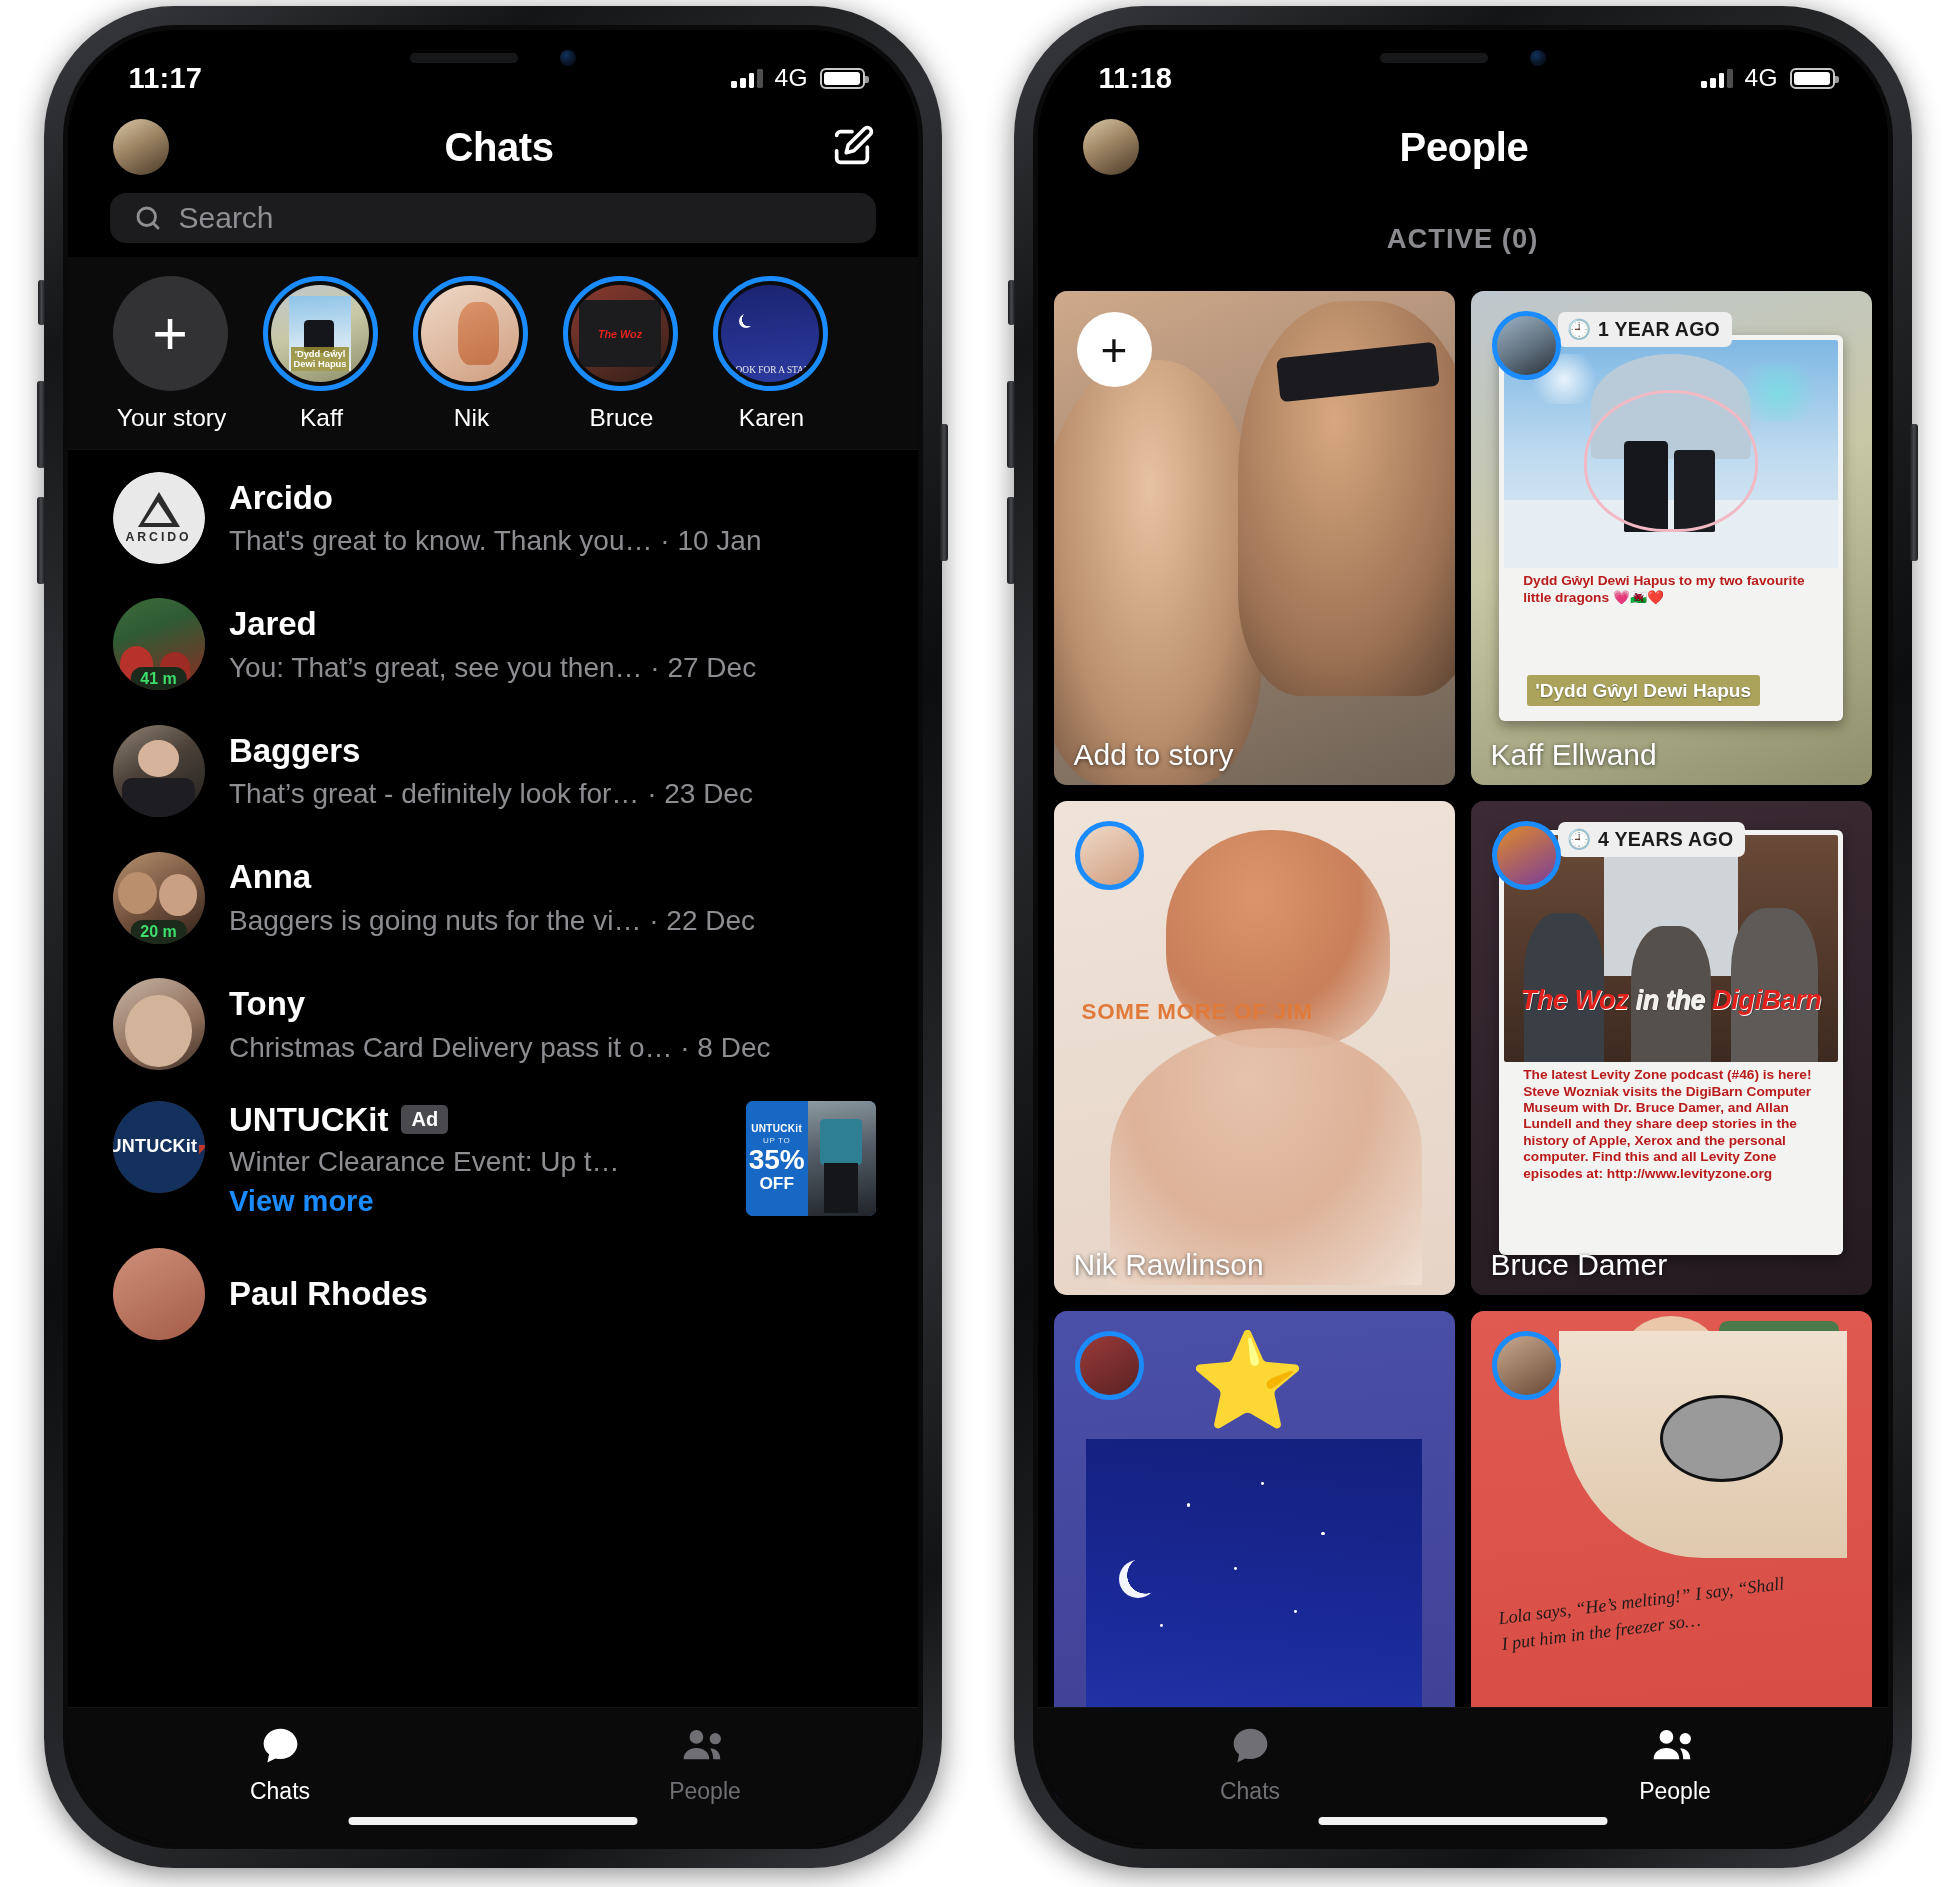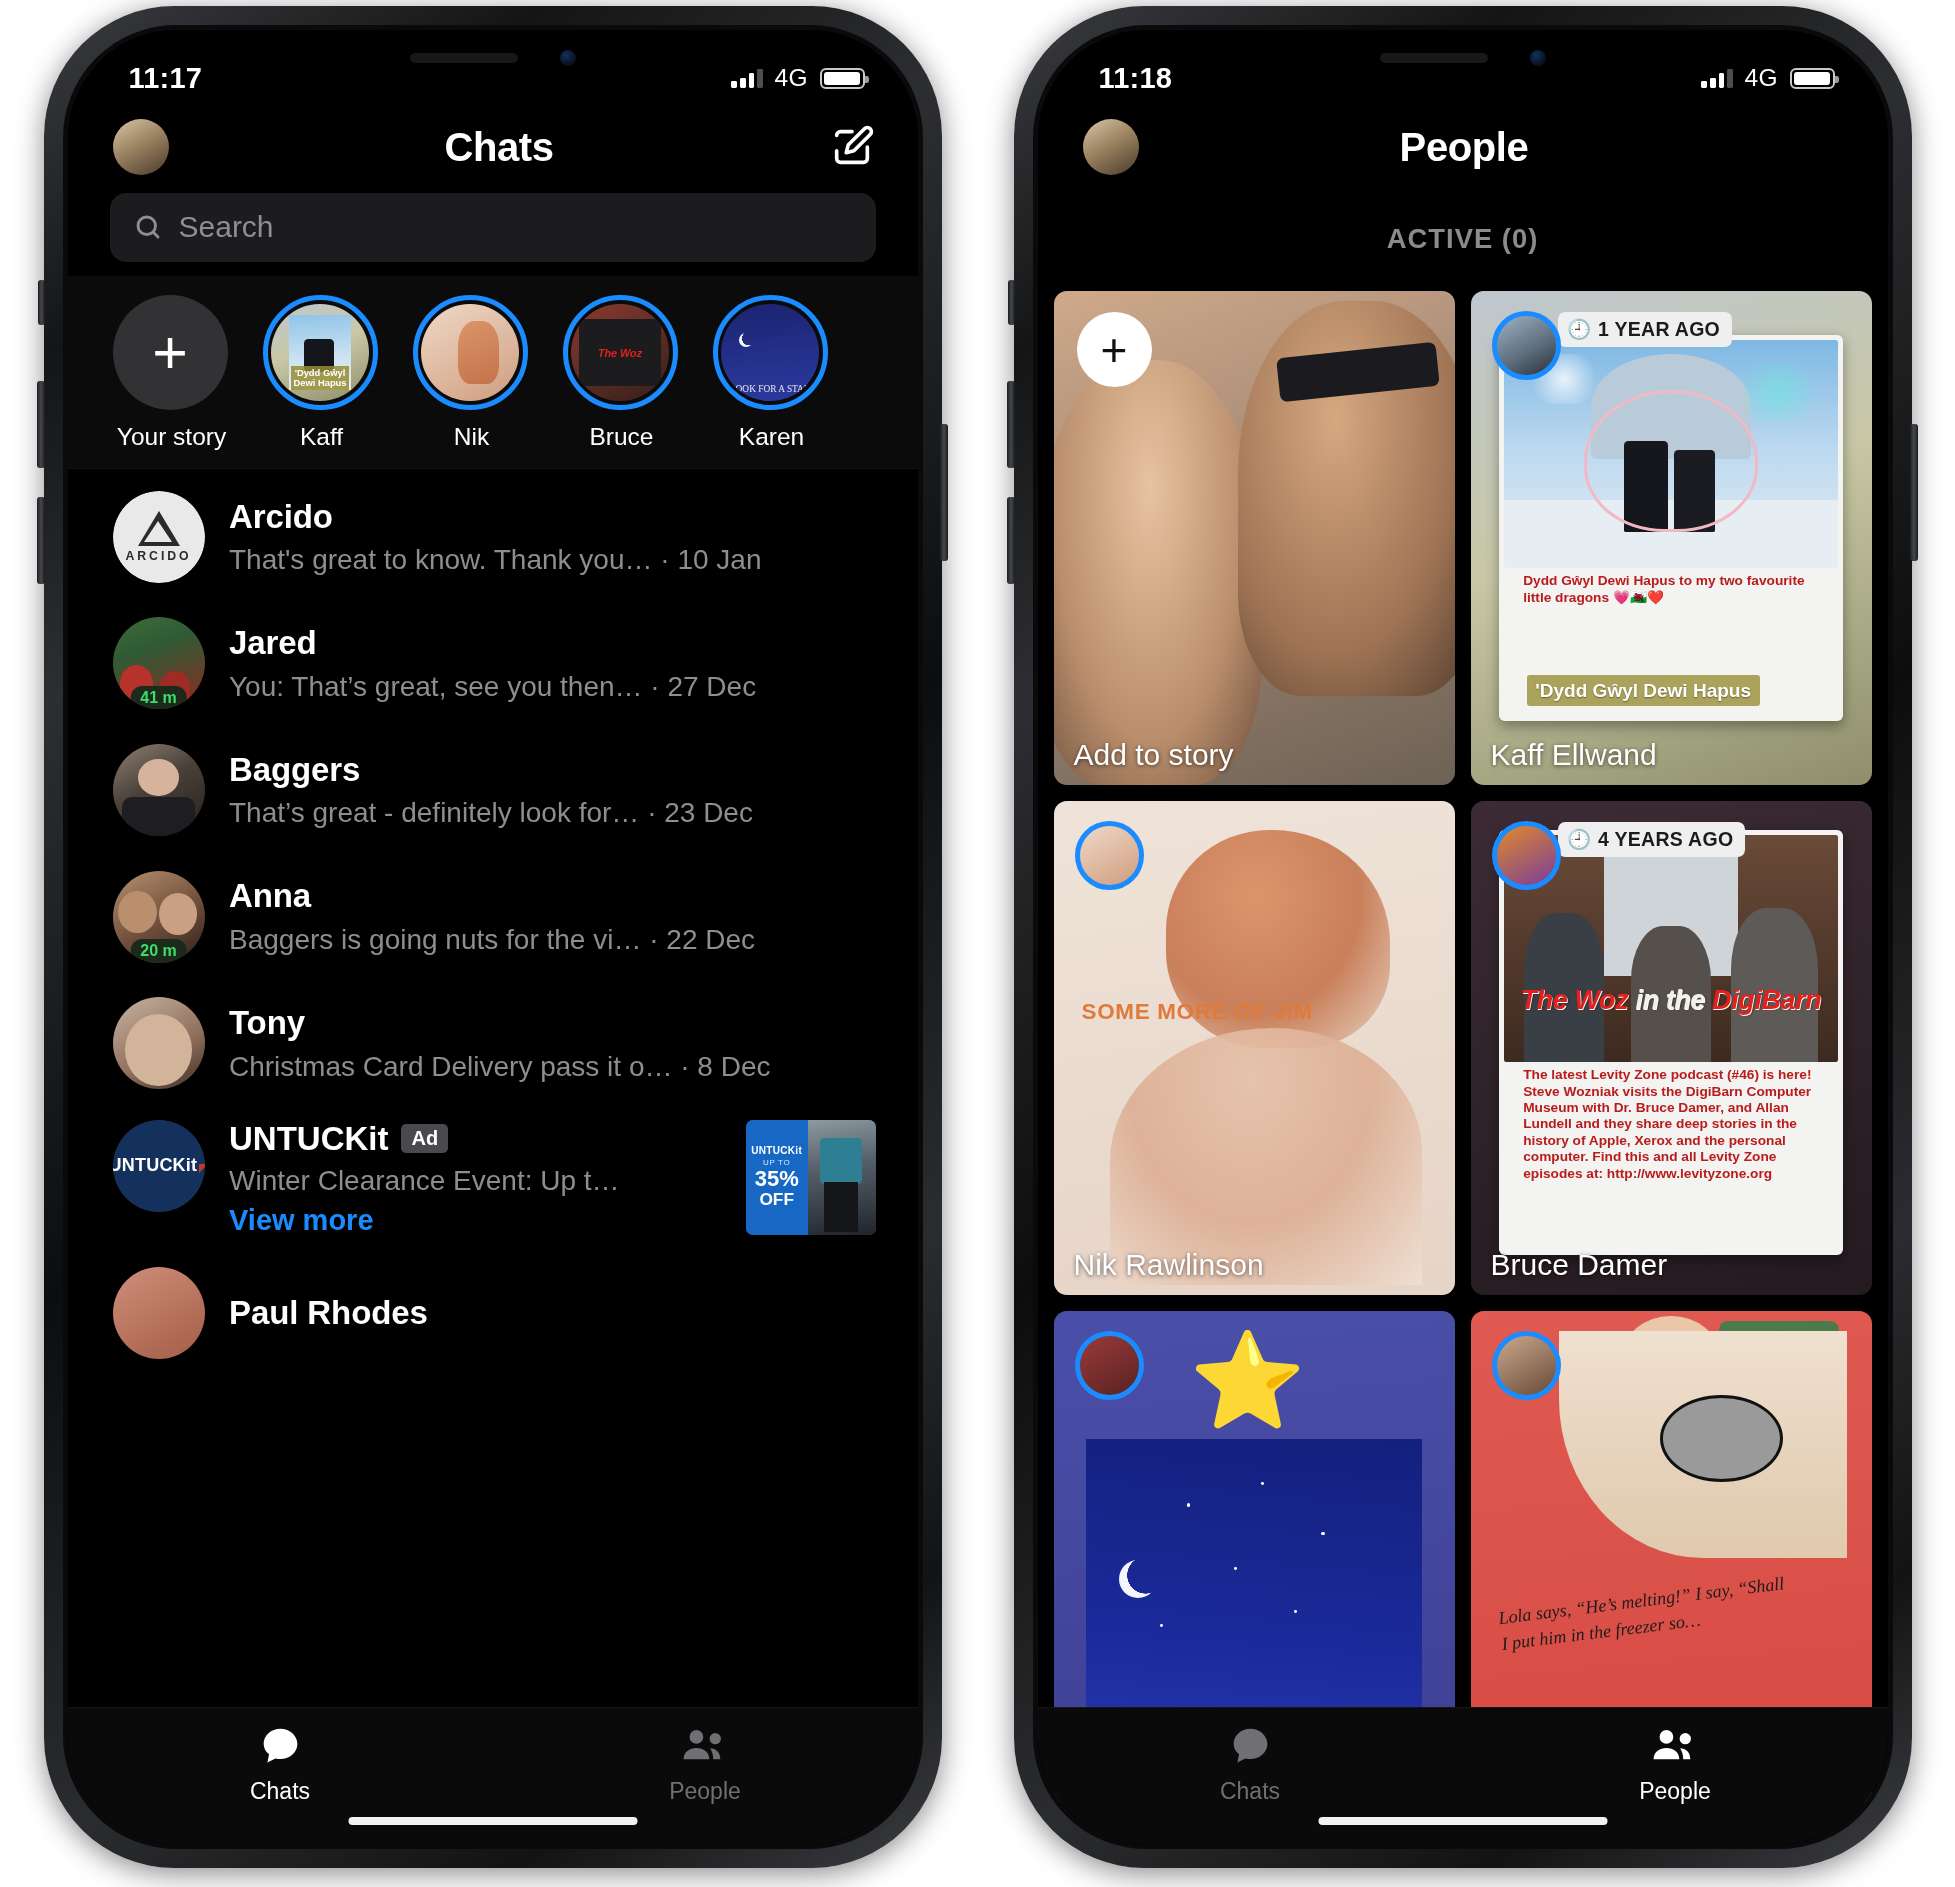"Search" .searchbox { height: 69px -> 50px }
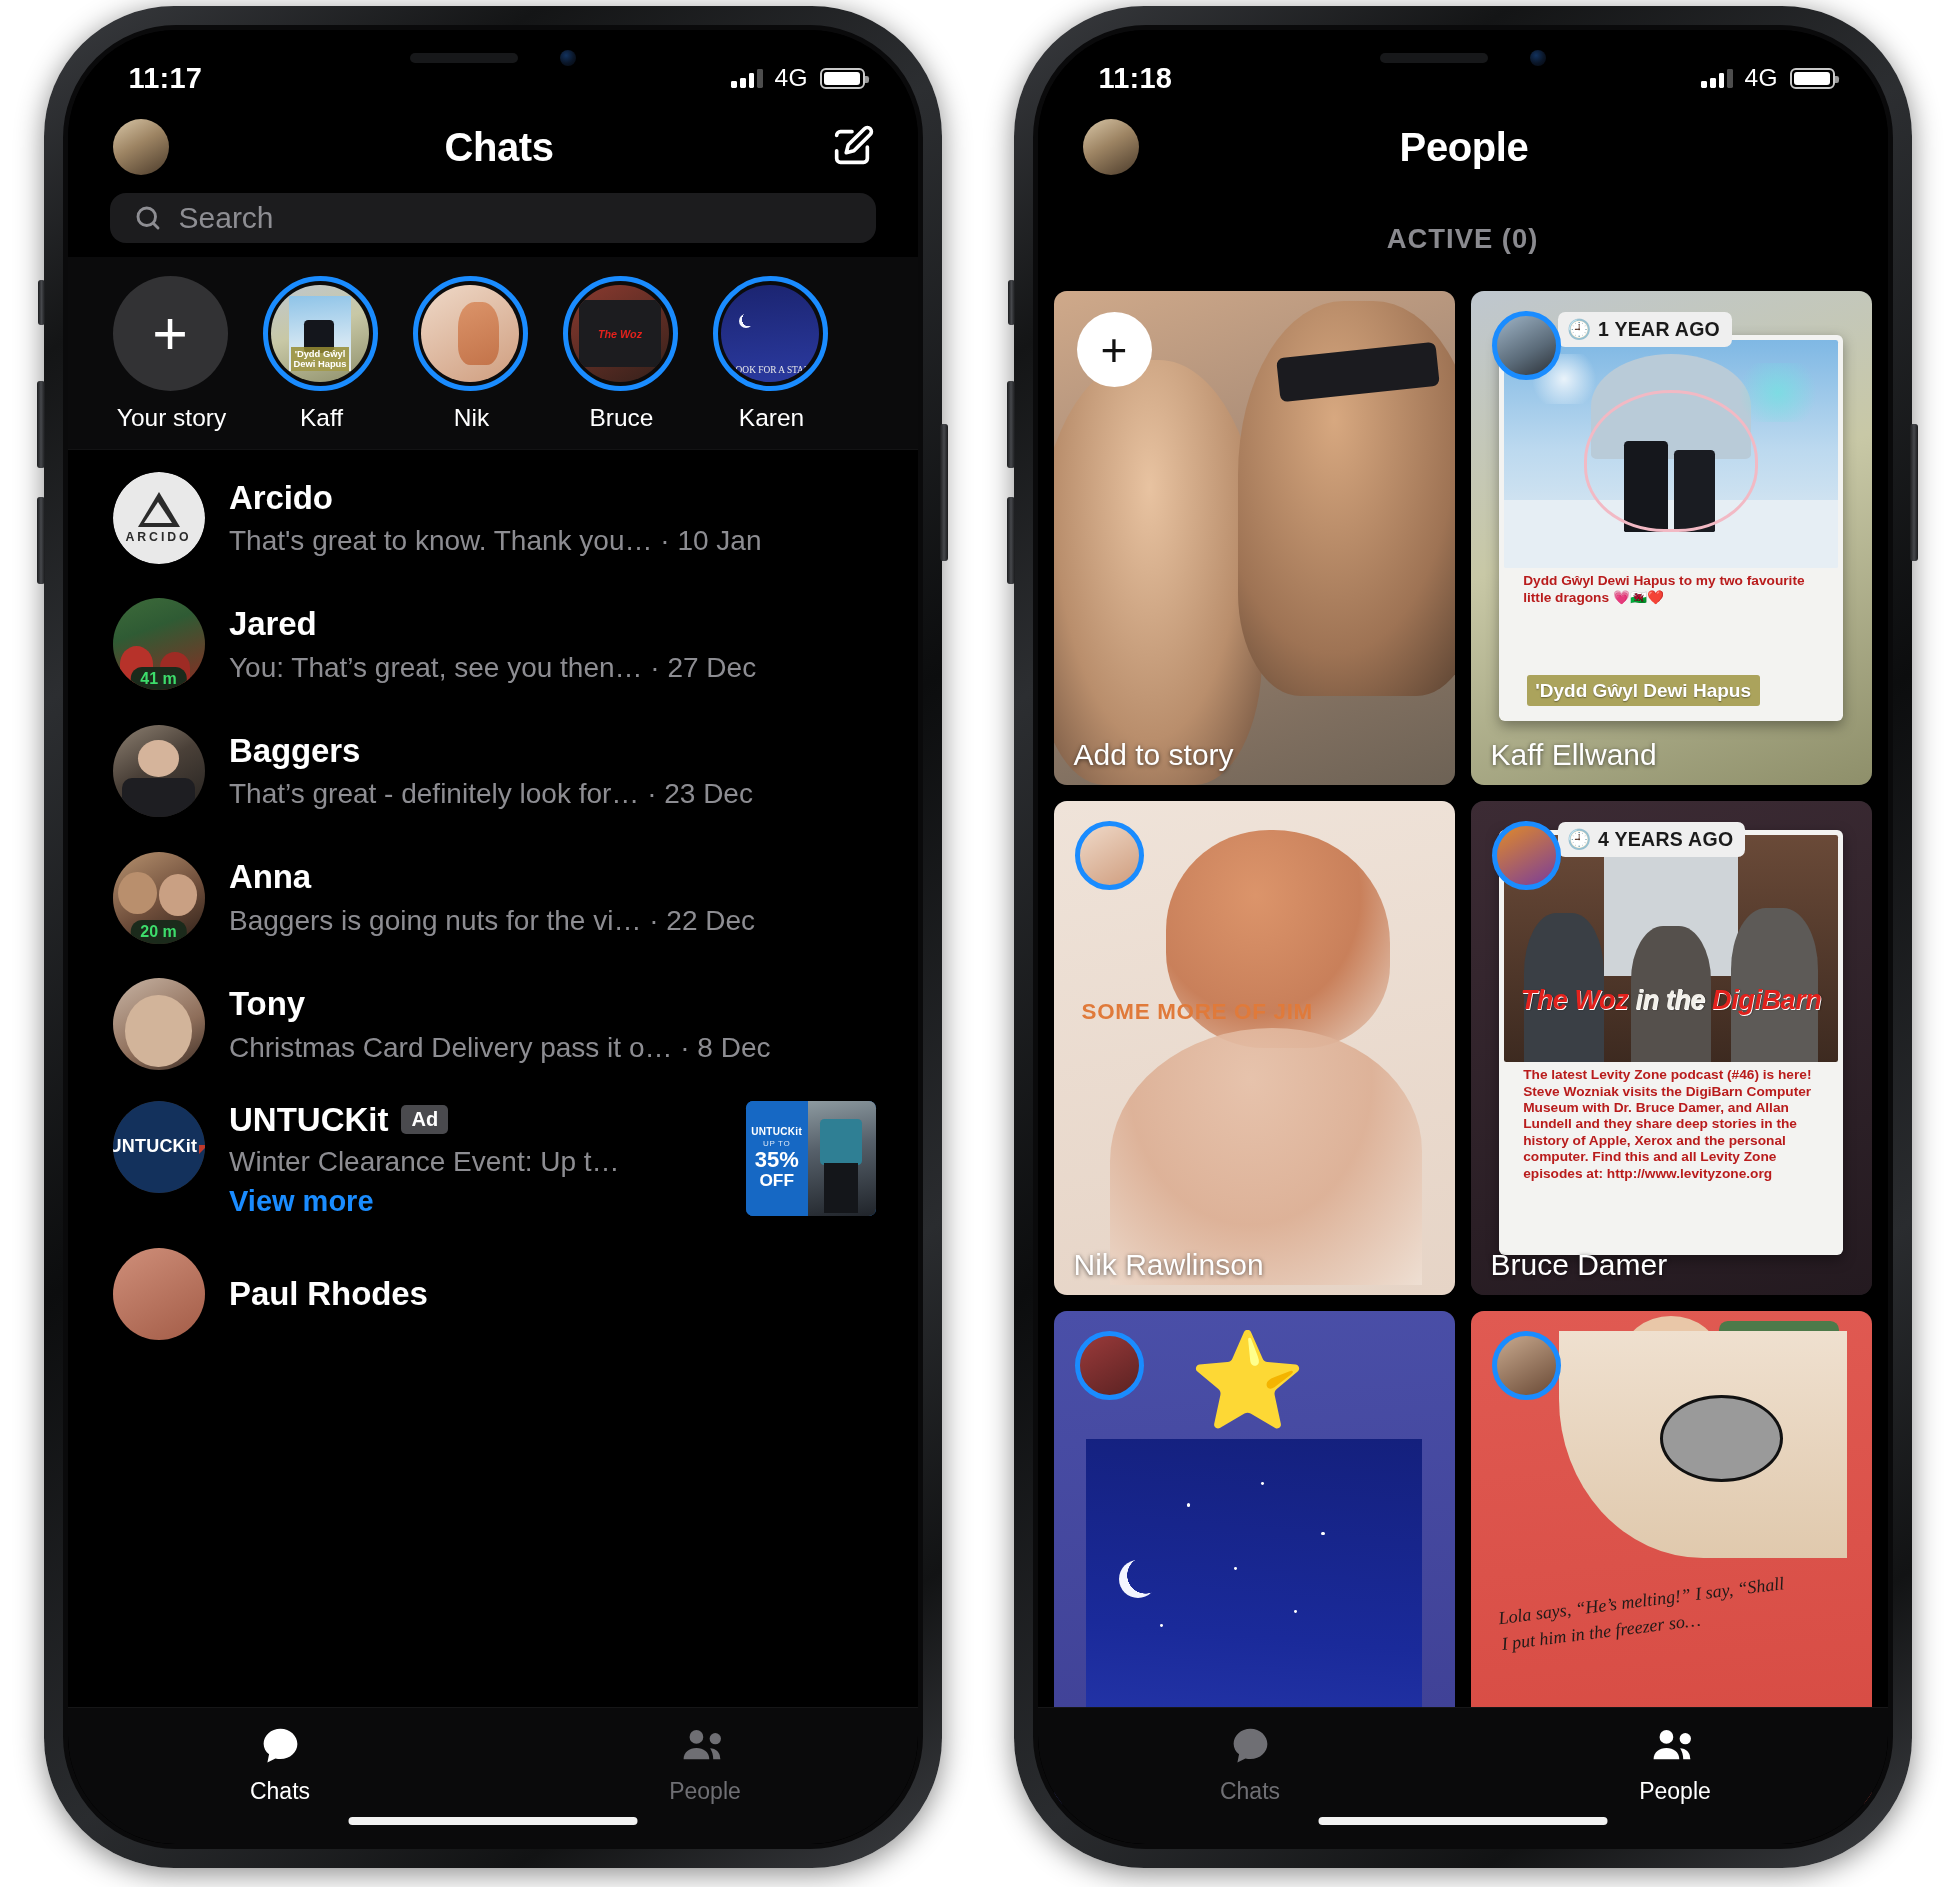"35%" .ad-thumb .pct { font-size: 22px -> 28px }
